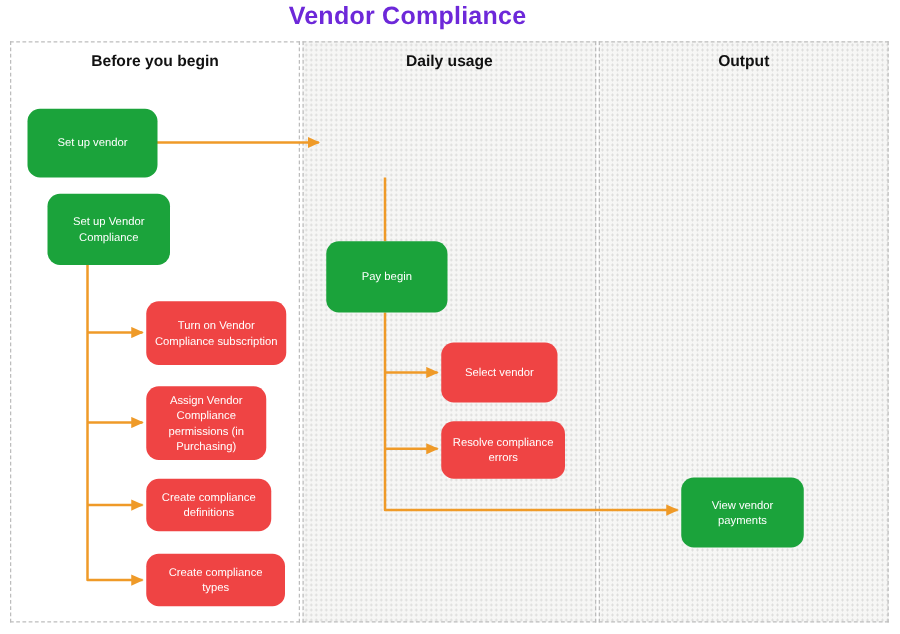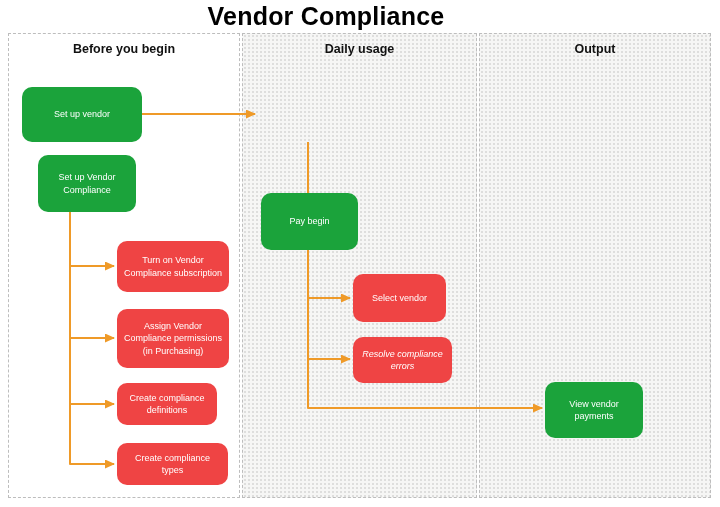"Vendor Compliance" .title { color: #000000 -> #6d28d9; font-size: 25px -> 20px }
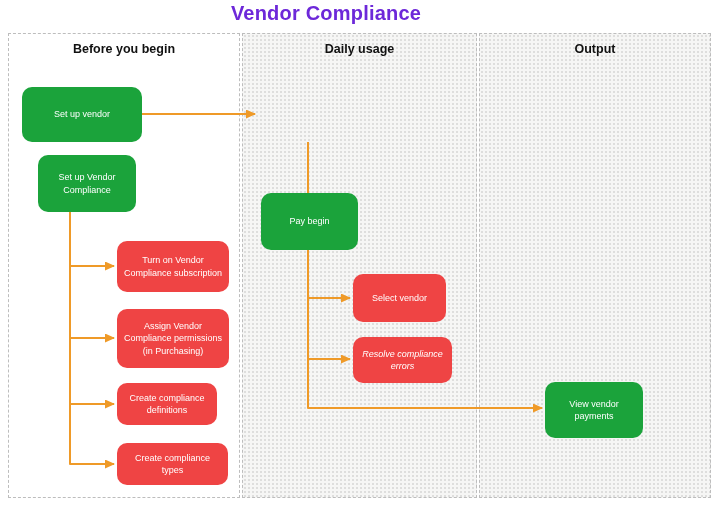"Set up vendor" .n0 { width: 120px -> 104px }
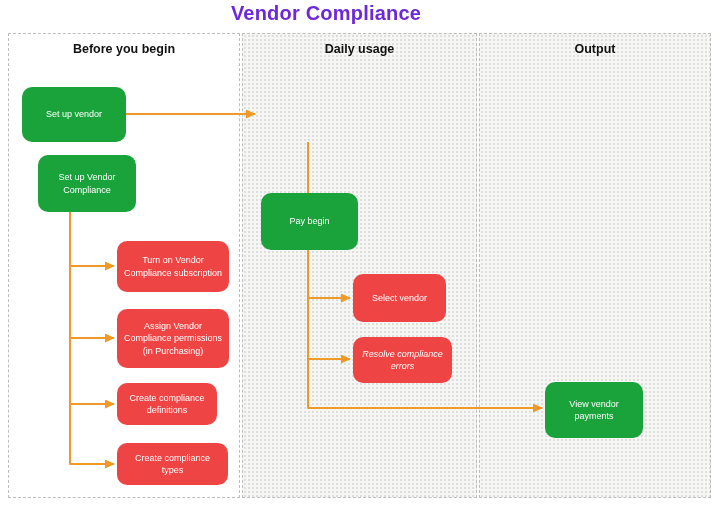"Assign Vendor Compliance permissions (in" .n3 { width: 112px -> 96px }
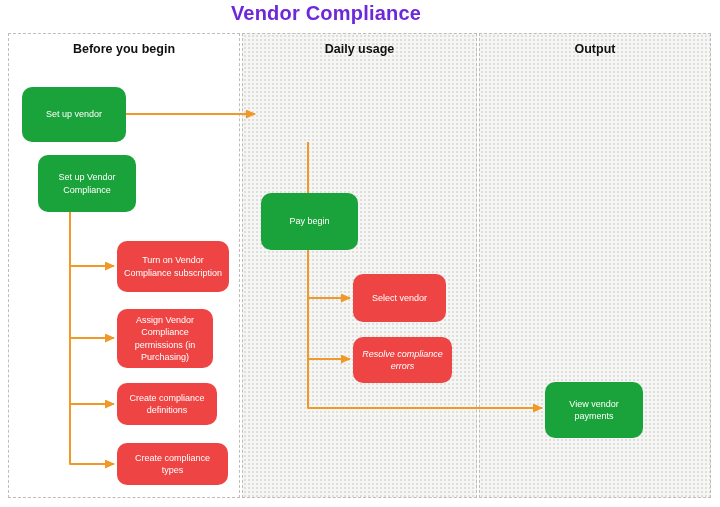"Resolve compliance errors" .n9 { font-style: italic -> none }
